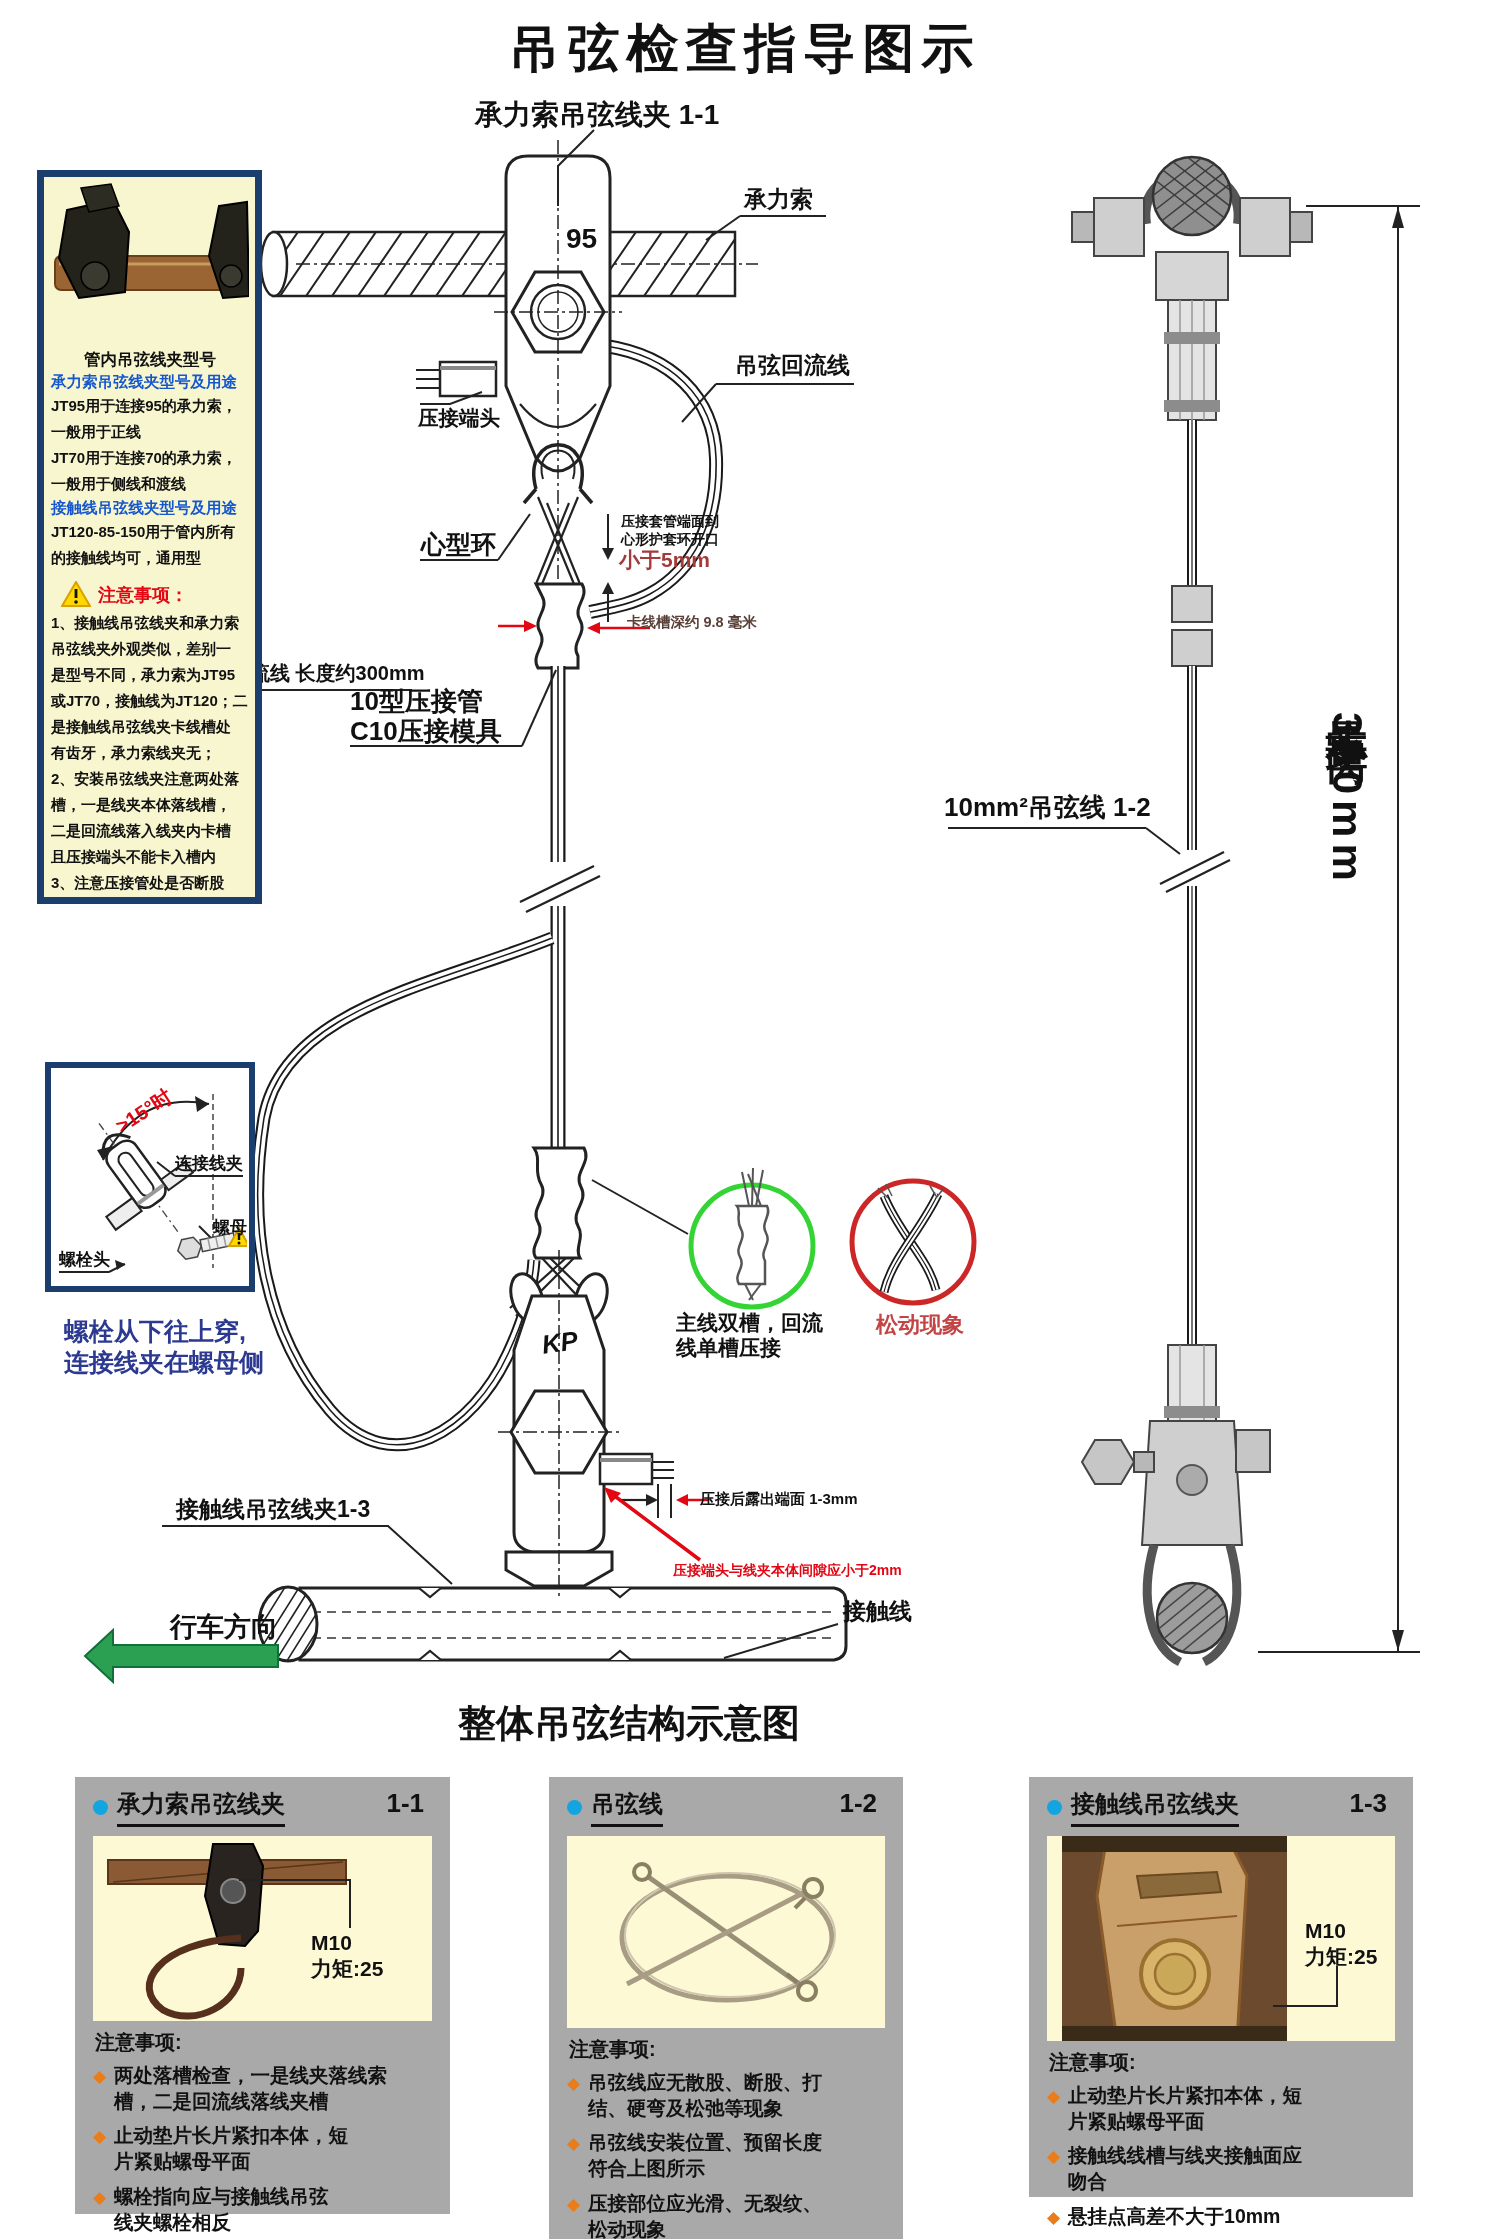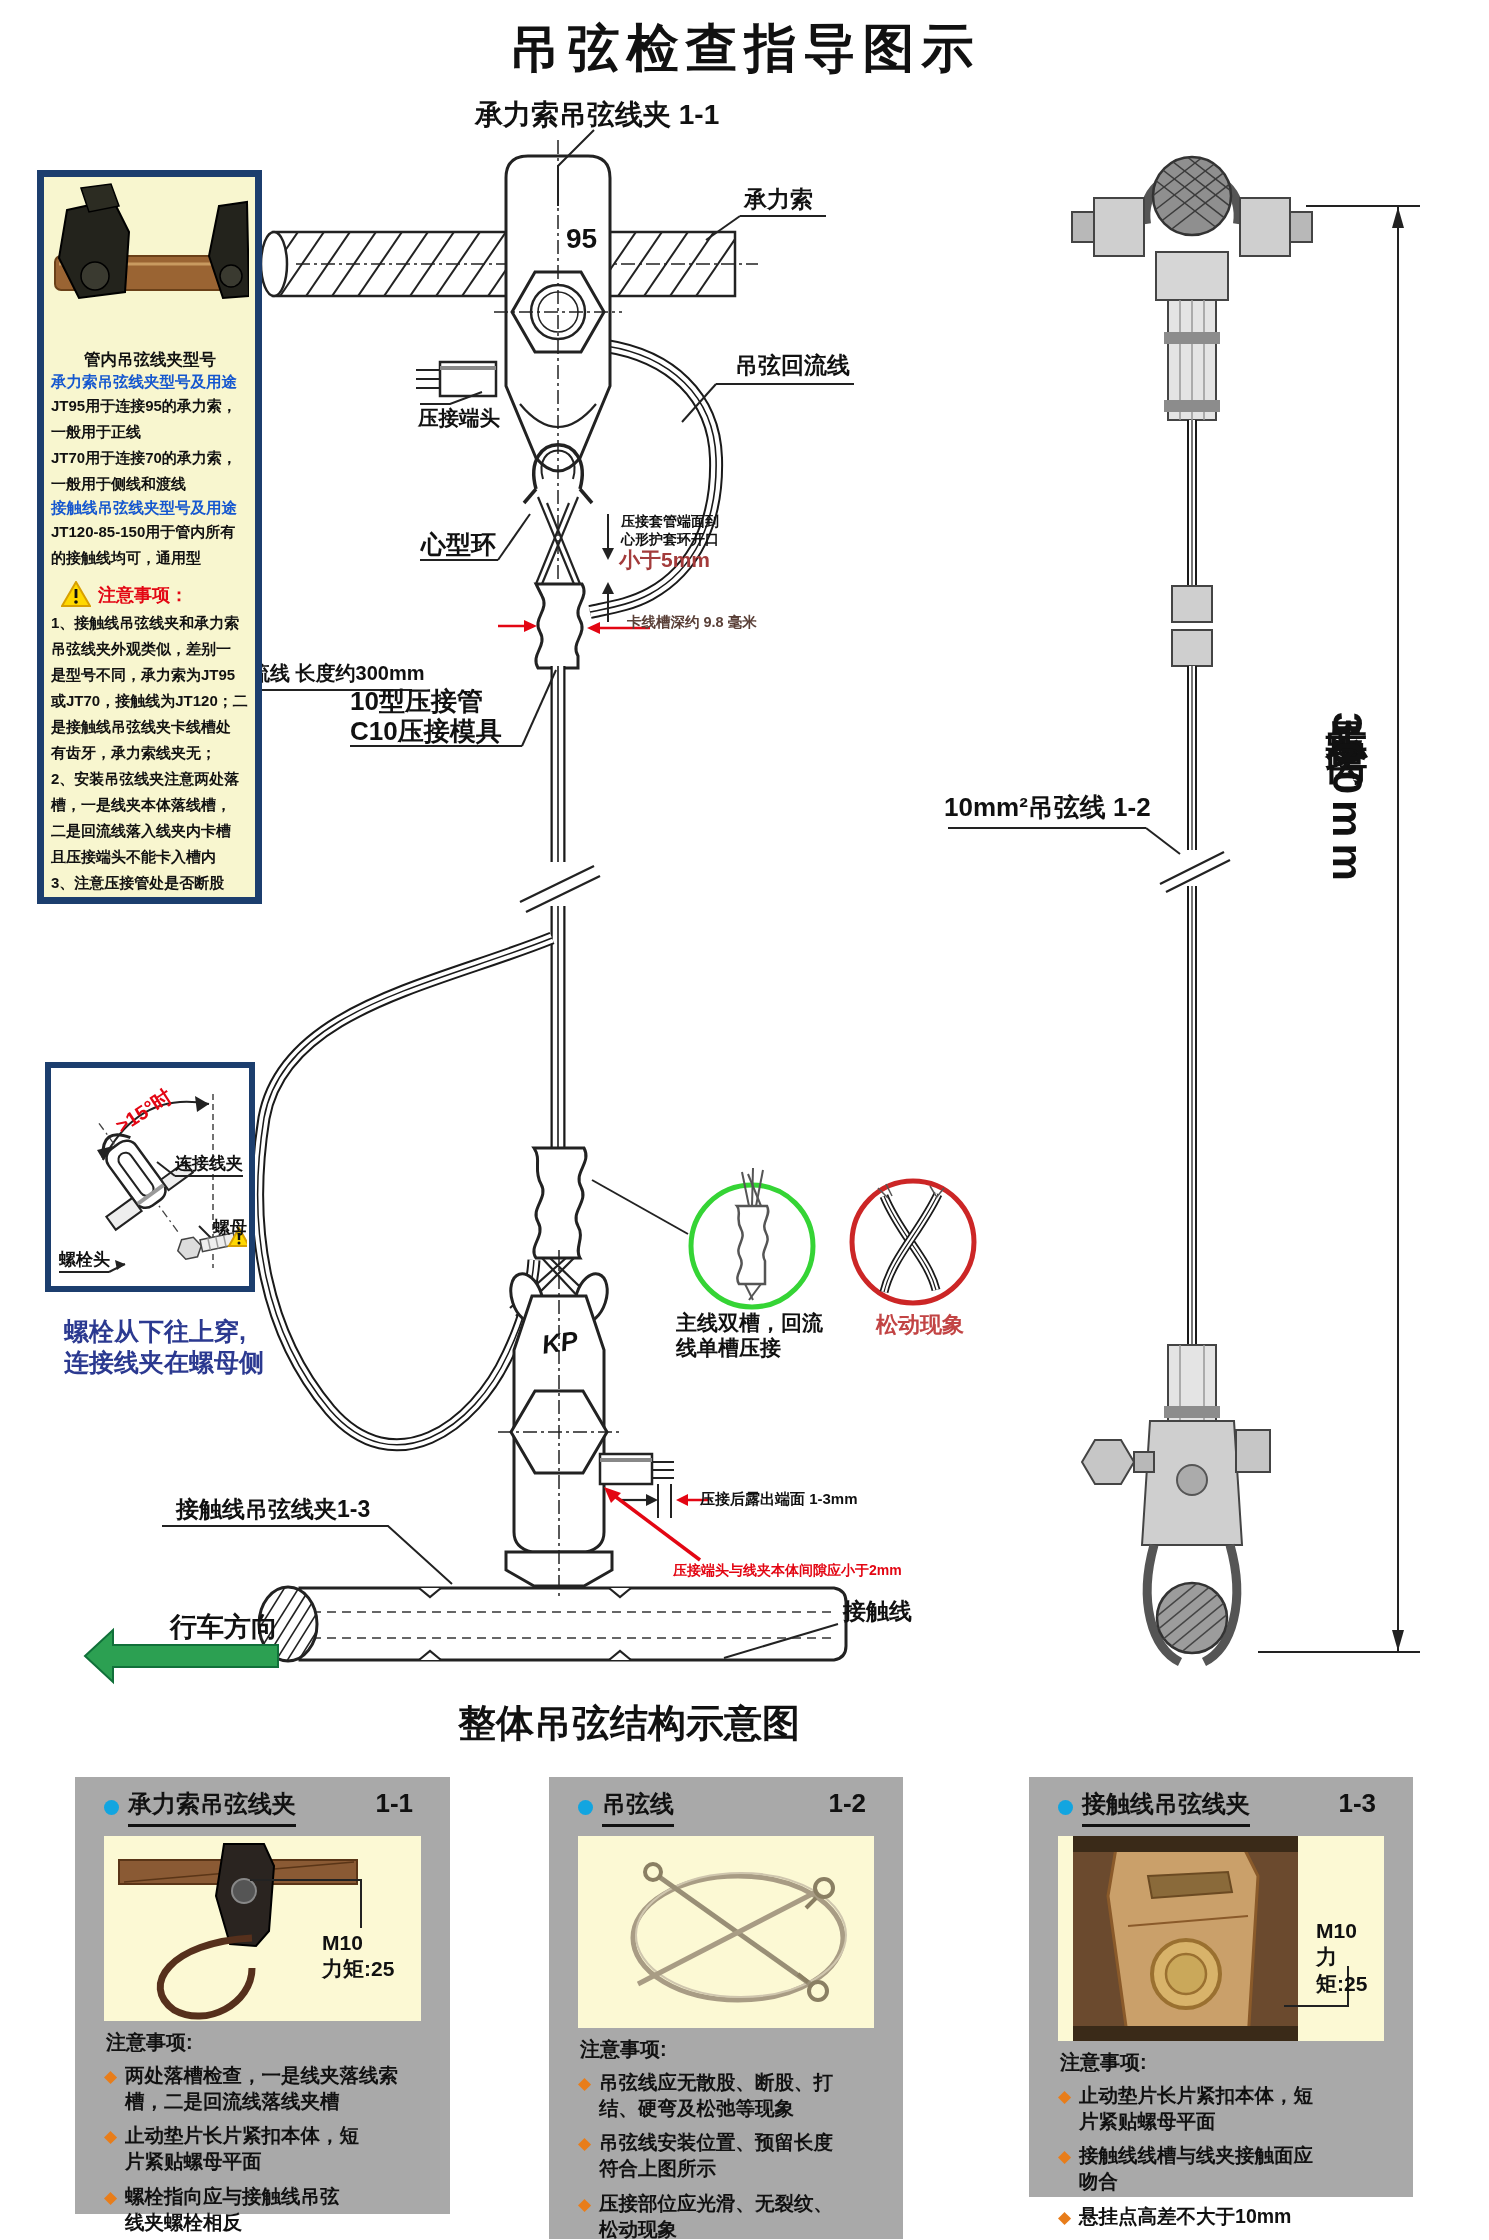"承力索吊弦线夹" .panel { padding: 11px 29px -> 11px 18px }
